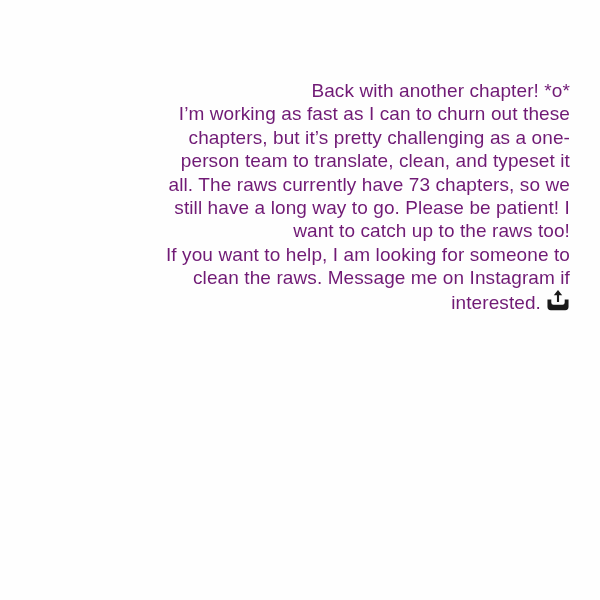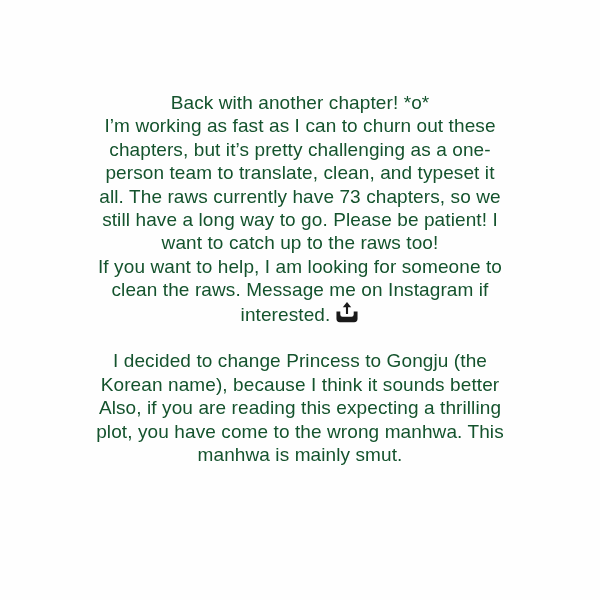"Back with another chapter! *o*" .sheet { color: #14532d -> #701a75; margin: 12px auto -> 0 auto; text-align: center -> right }
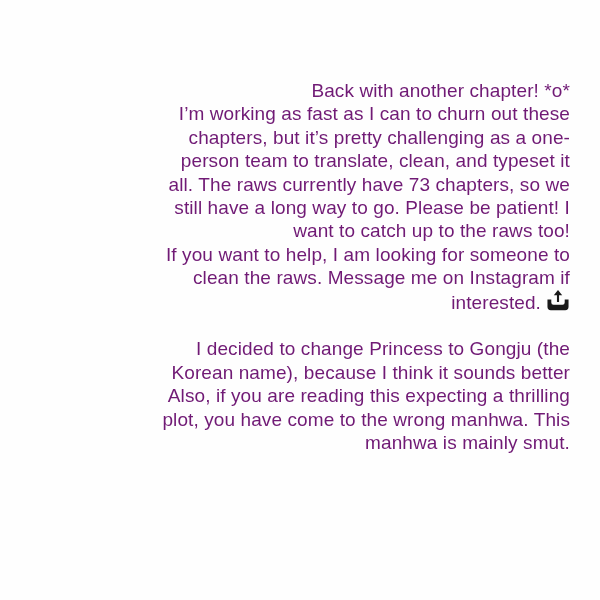"I decided to change Princess" p.para { html: <p><span>I decided to change Princess to Gongju (the Korean name), because I think it sounds better Also, if you are reading this expecting a thrilling plot, you have come to the wrong manhwa. This manhwa is mainly smut.</span></p> -> none }
